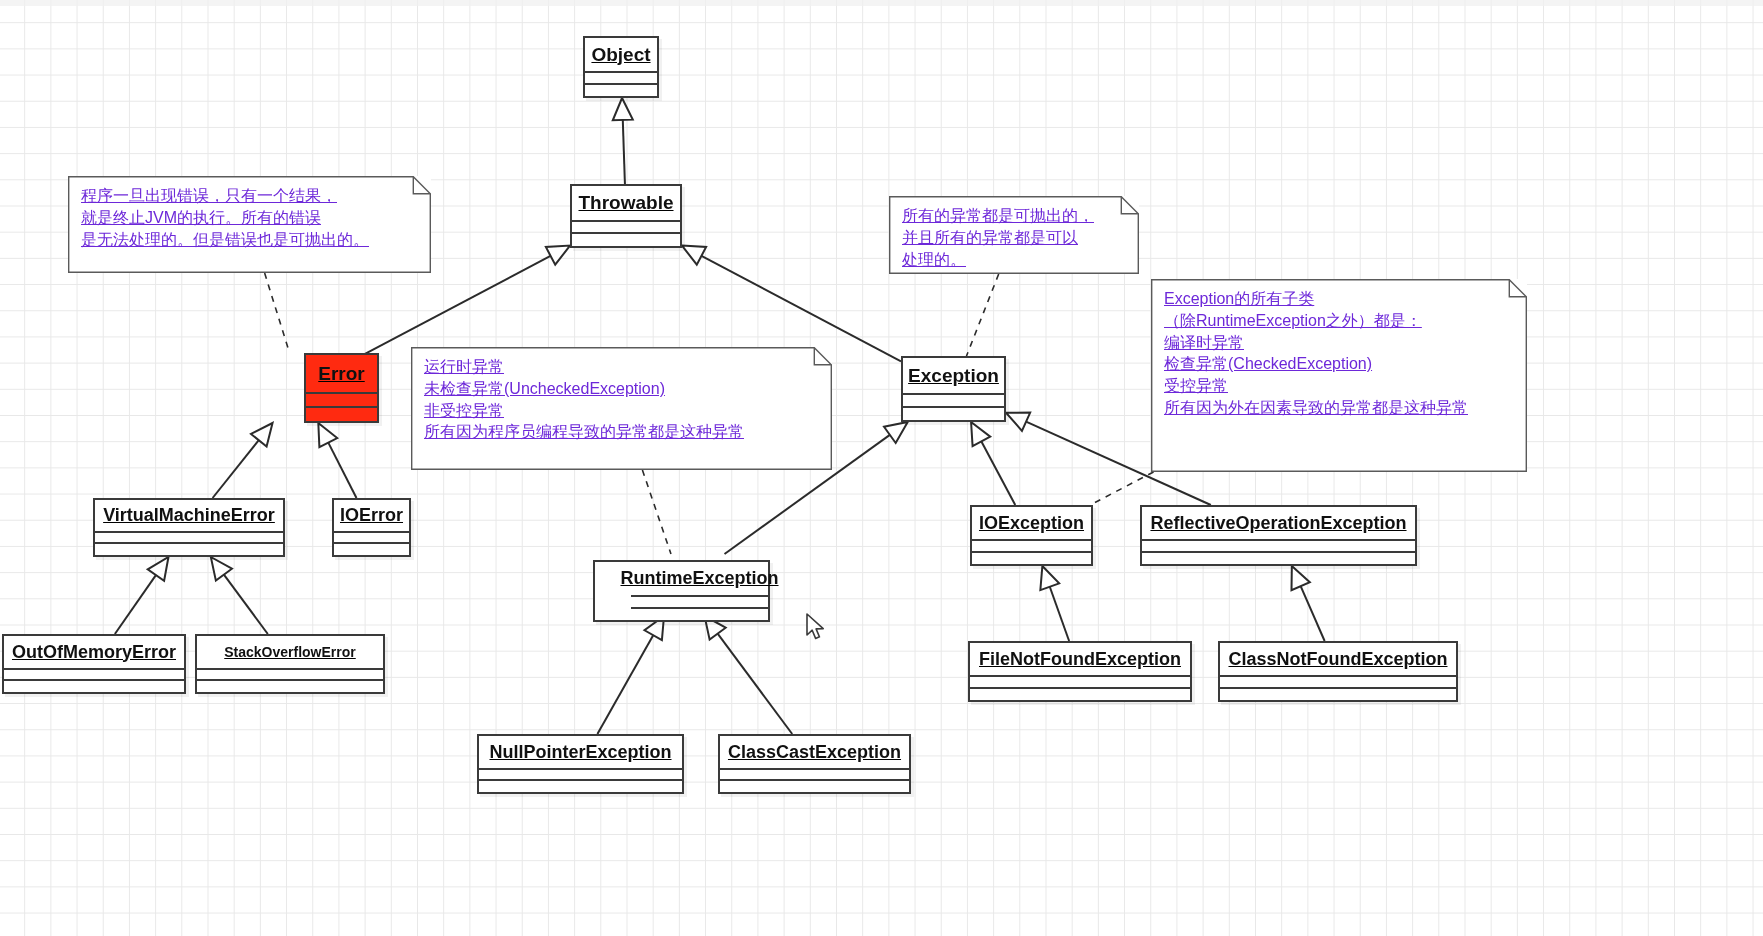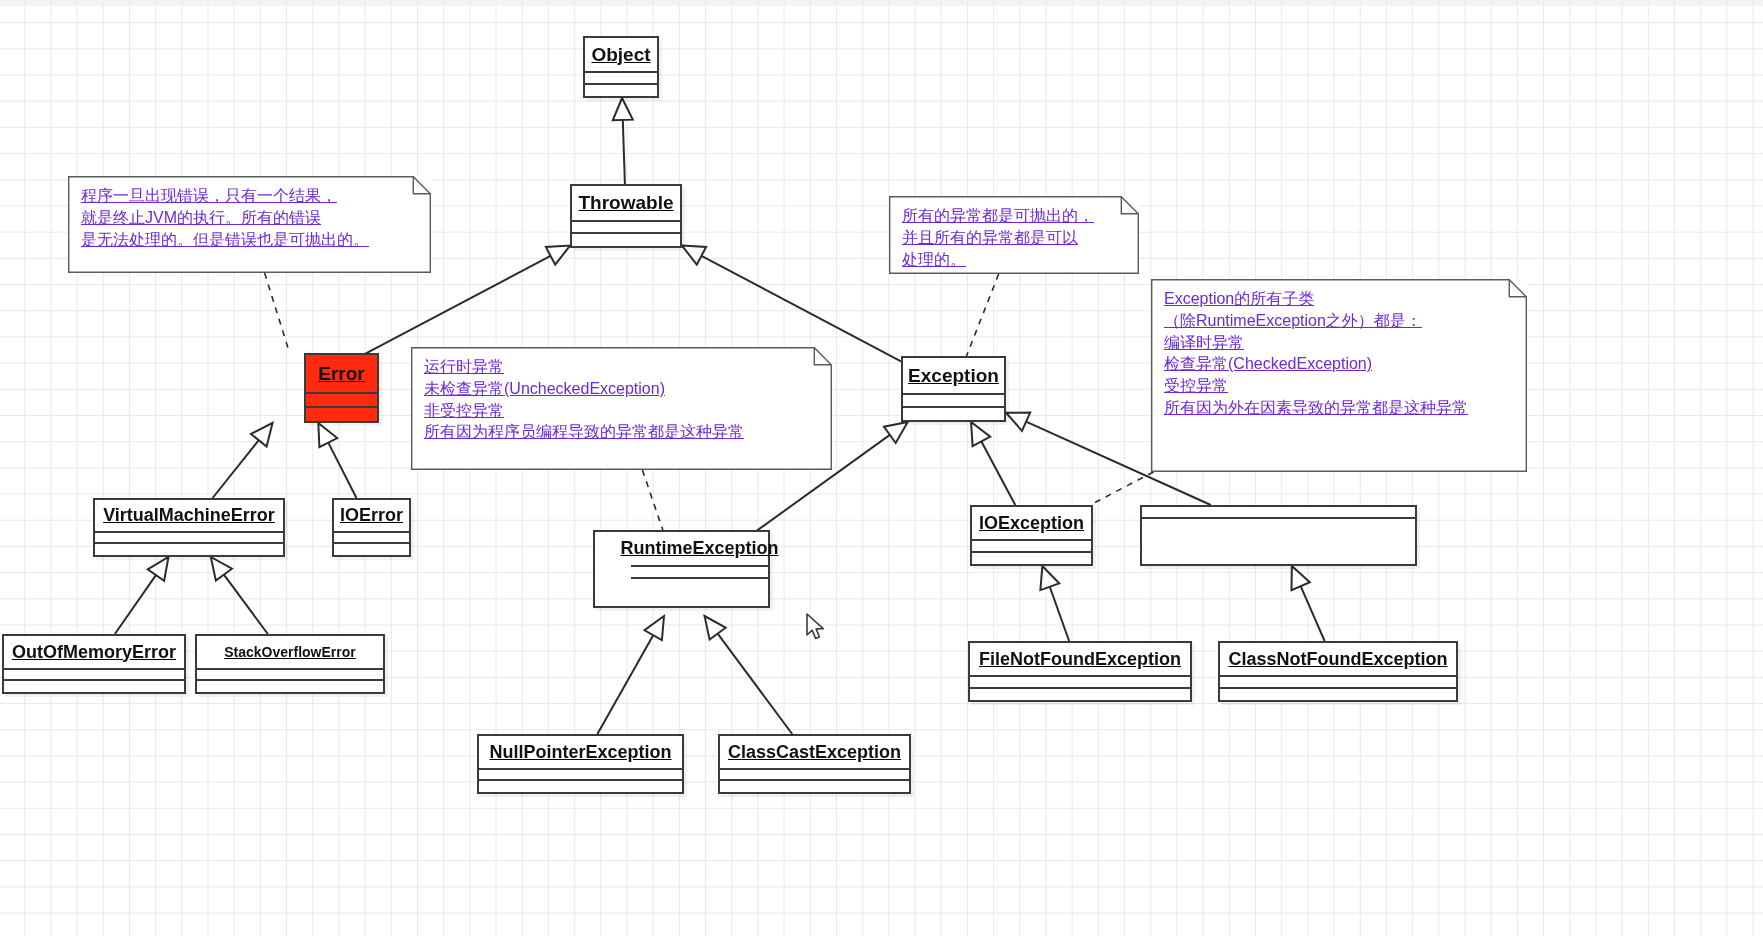"ReflectiveOperationException" div.name { html: none -> <div>ReflectiveOperationException</div> }
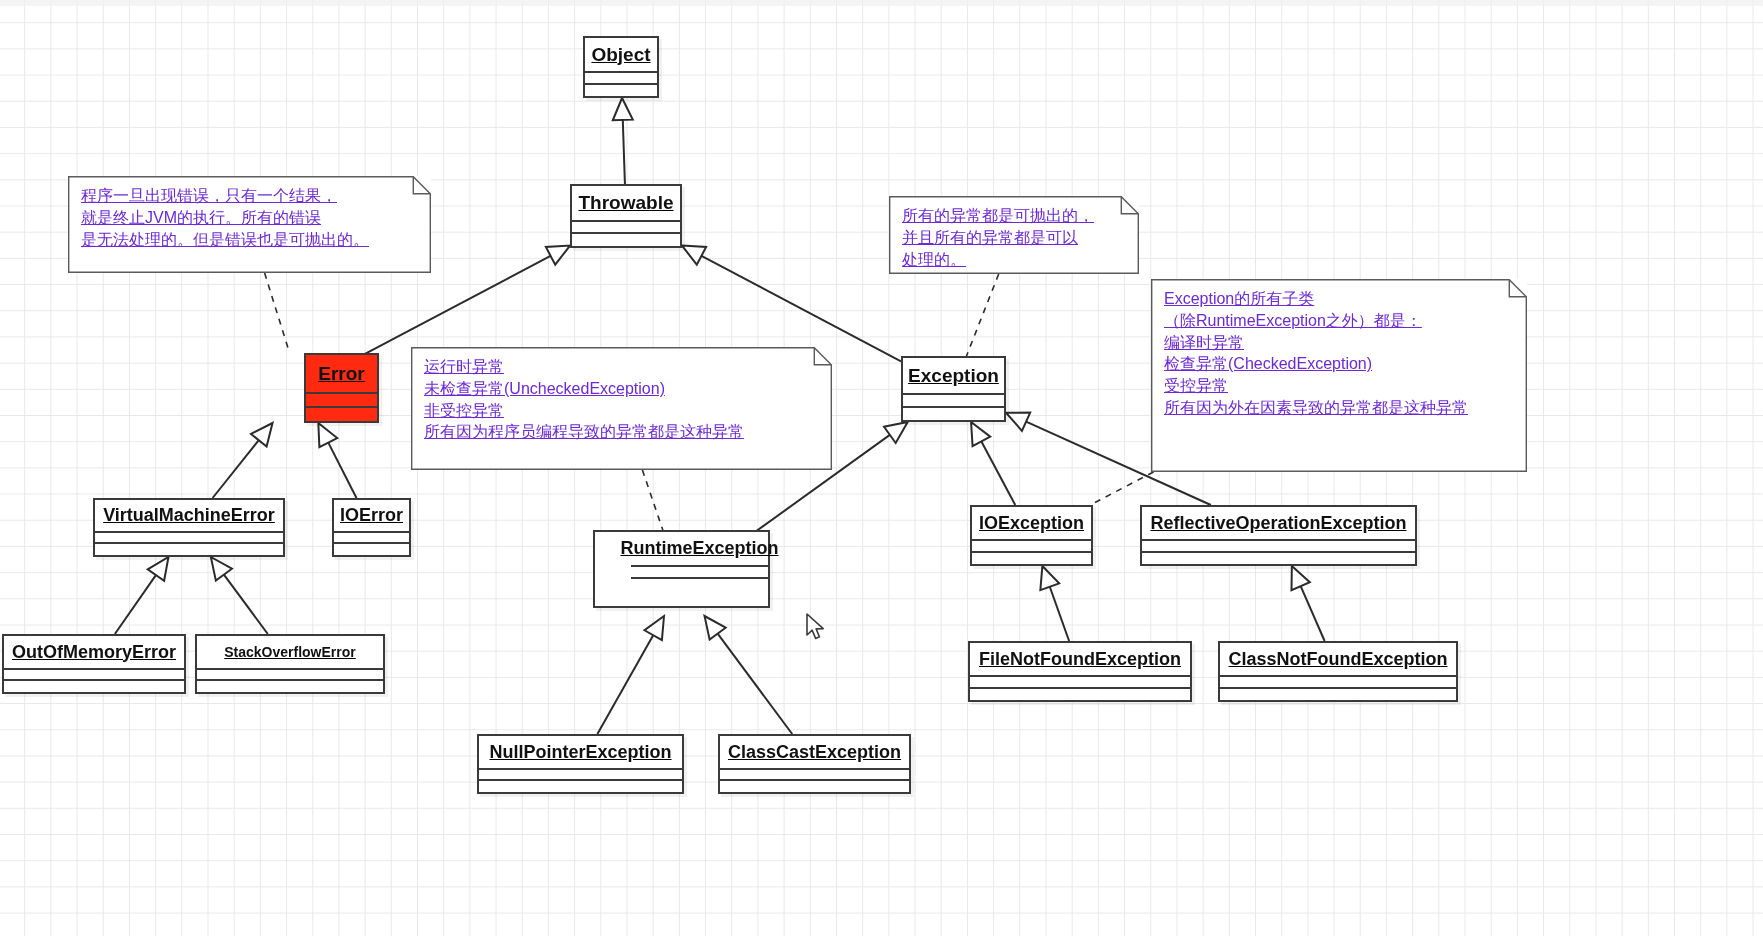"RuntimeException" div.uml-class { height: 78px -> 62px; top: 530px -> 560px }
